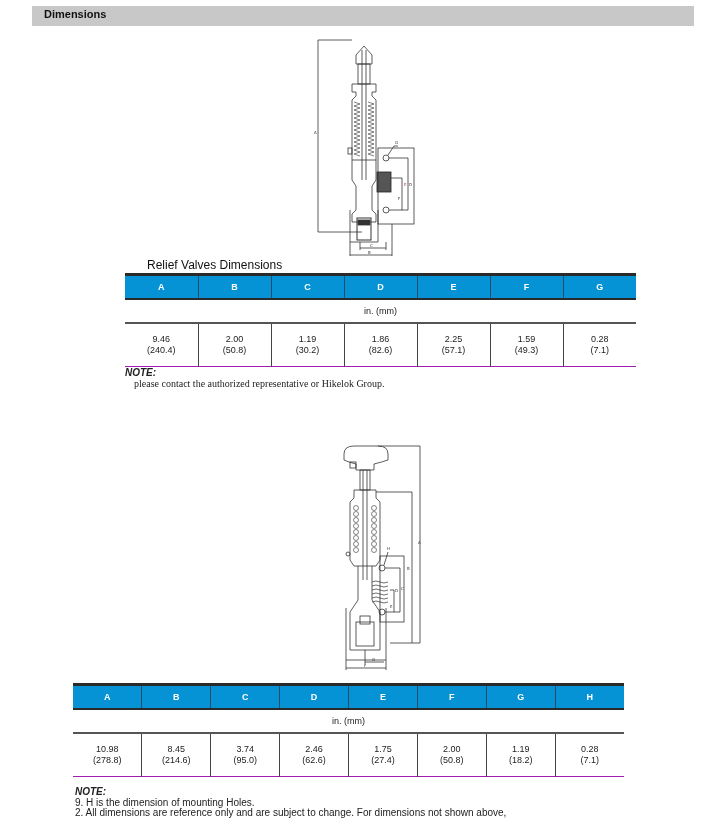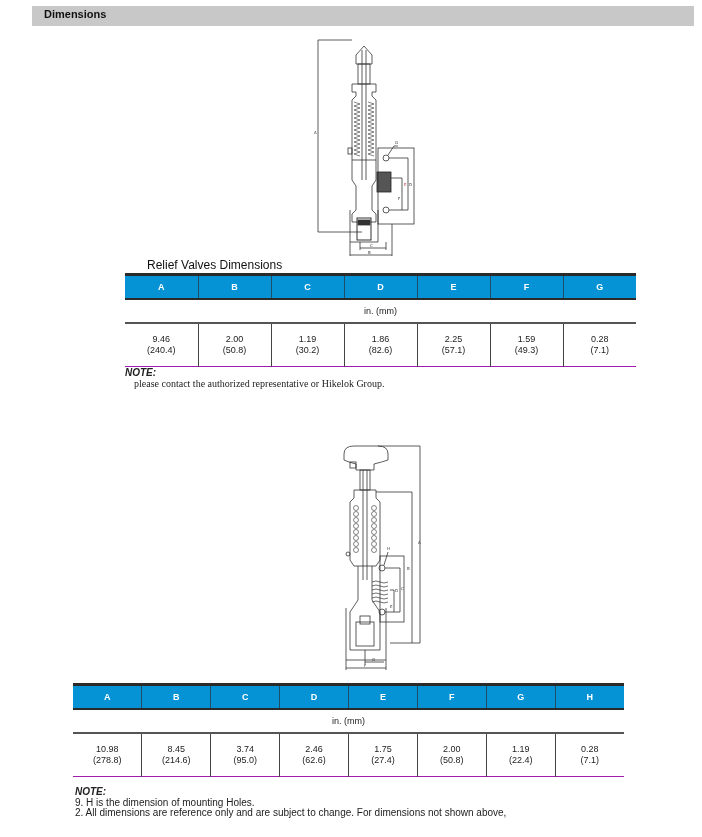"(22.4)" div { text: 22.4 -> 18.2 }
